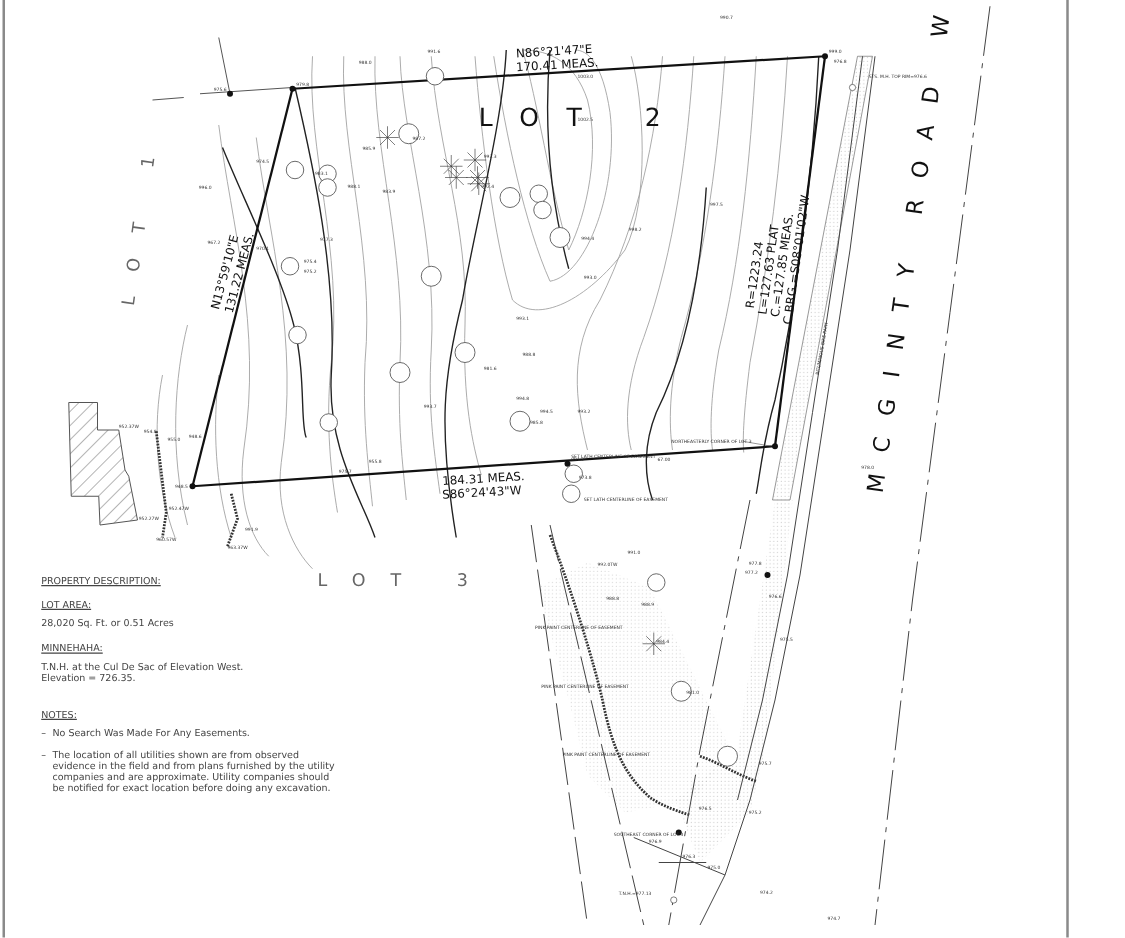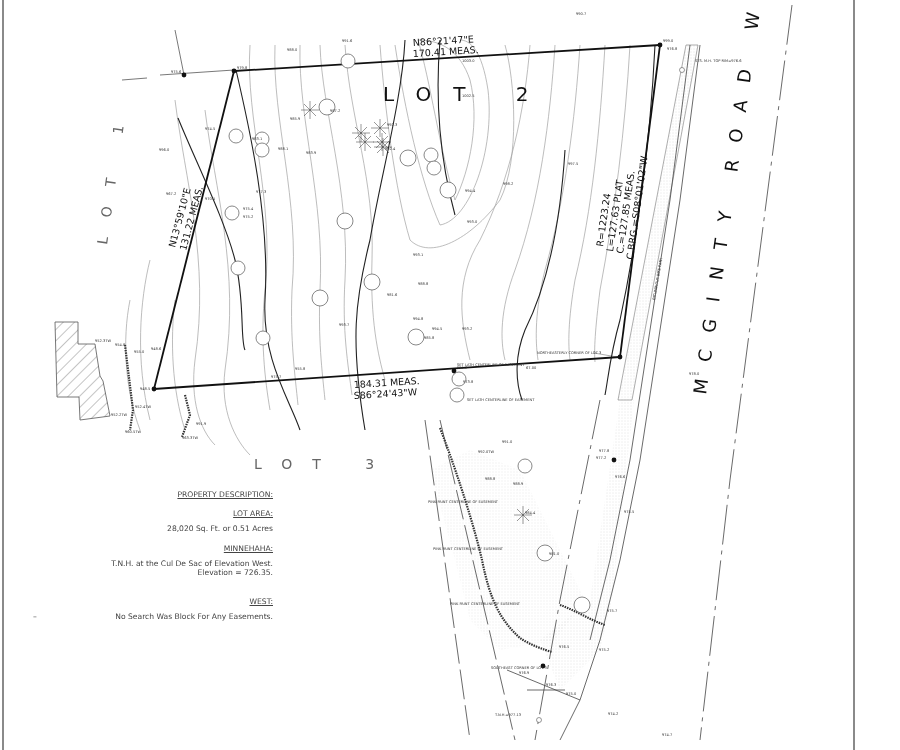"PROPERTY DESCRIPTION:" .notes { text-align: right -> none; top: 490px -> 460px }
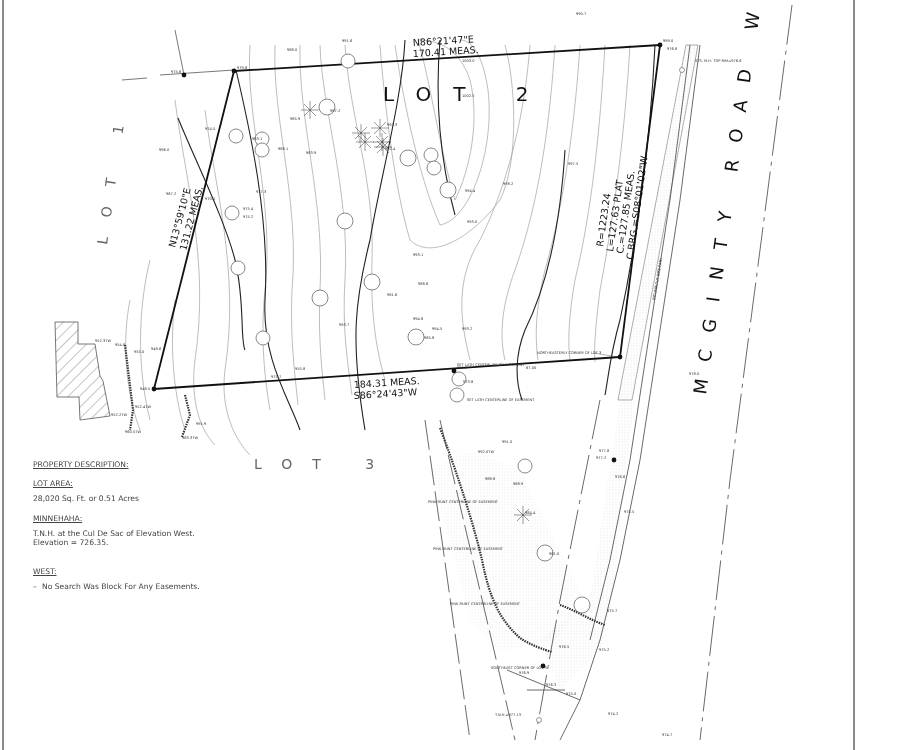"WEST:" div.h { text: WEST -> NOTES }
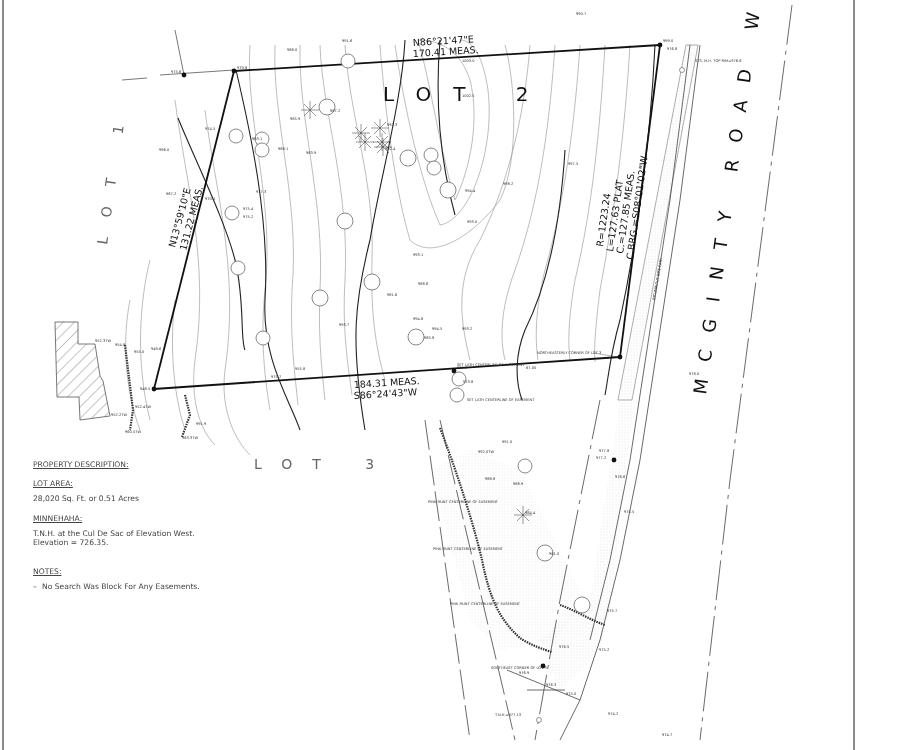"No Search Was Block For" li { text: Block -> Made }
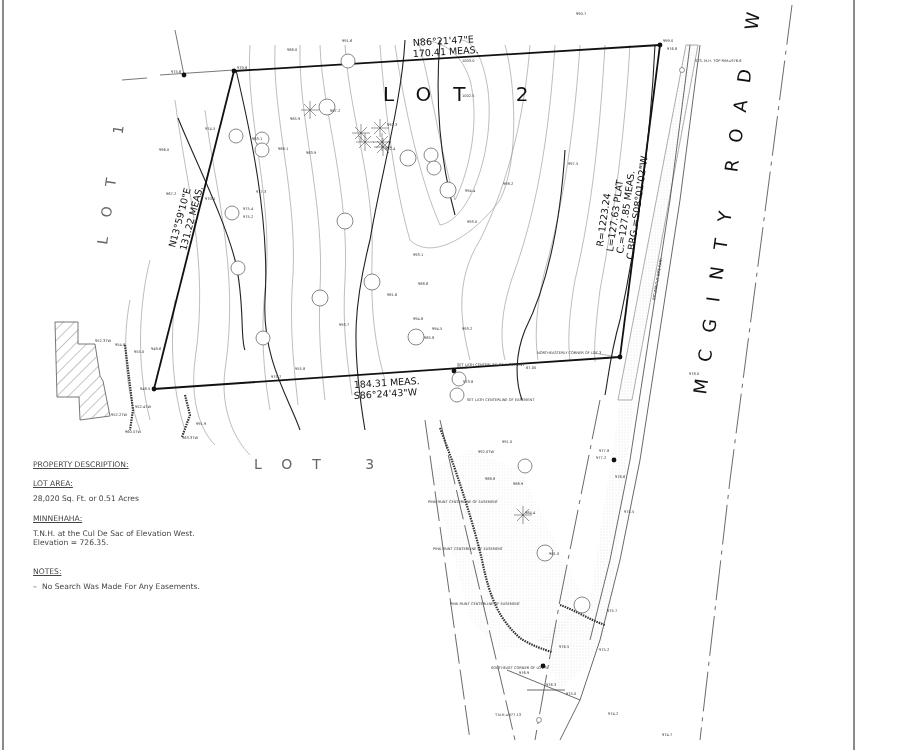"The location of all utilities" li { html: none -> <li>The location of all utilities shown are from observed evidence in the field and from plans furnished by the utility companies and are approximate. Utility companies should be notified for exact location before doing any excavation.</li> }
